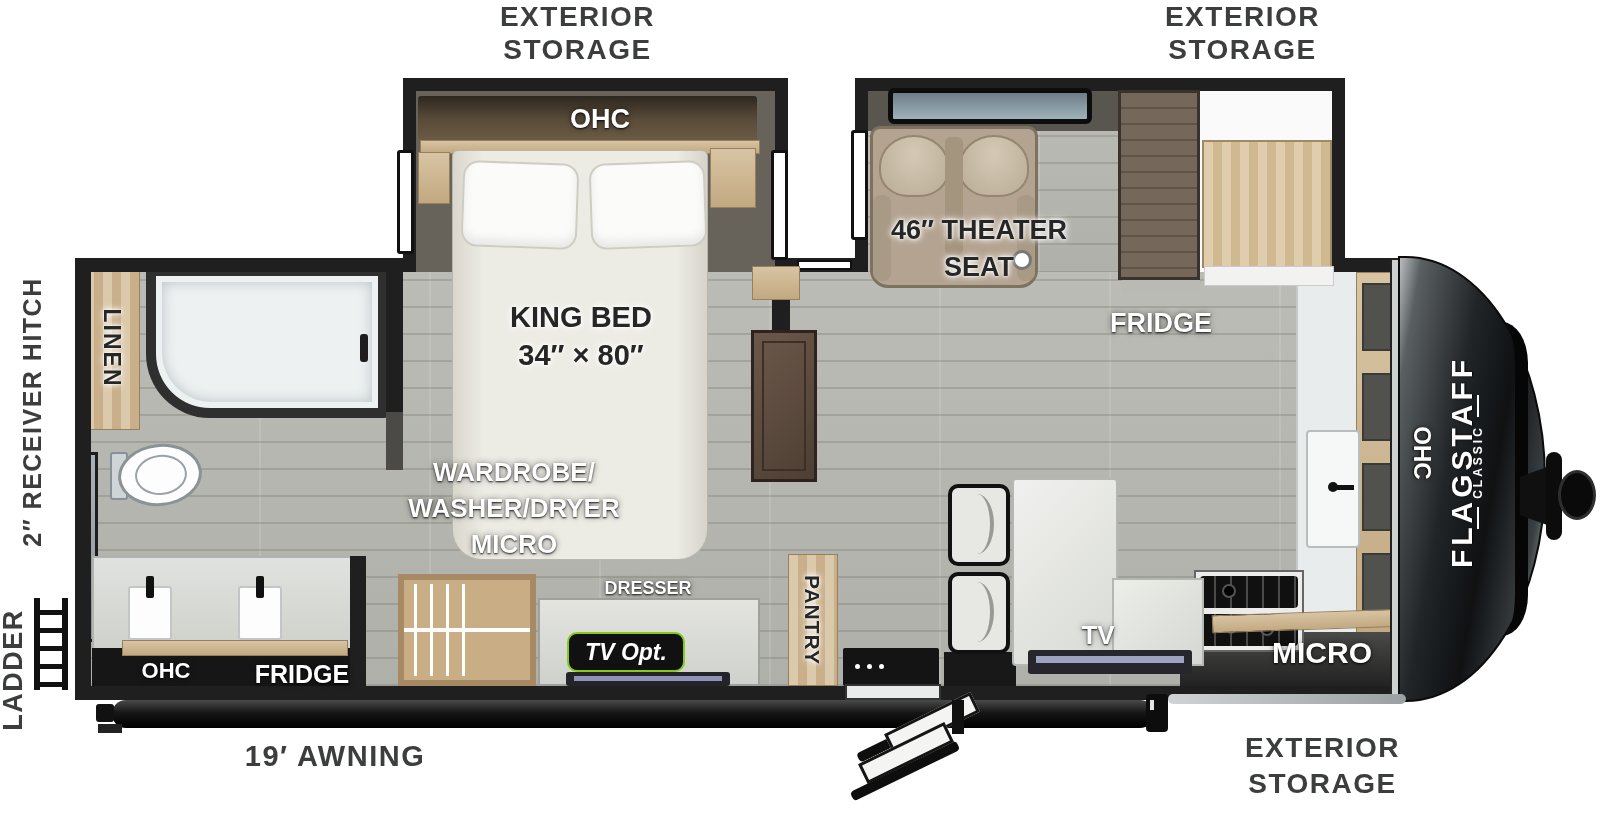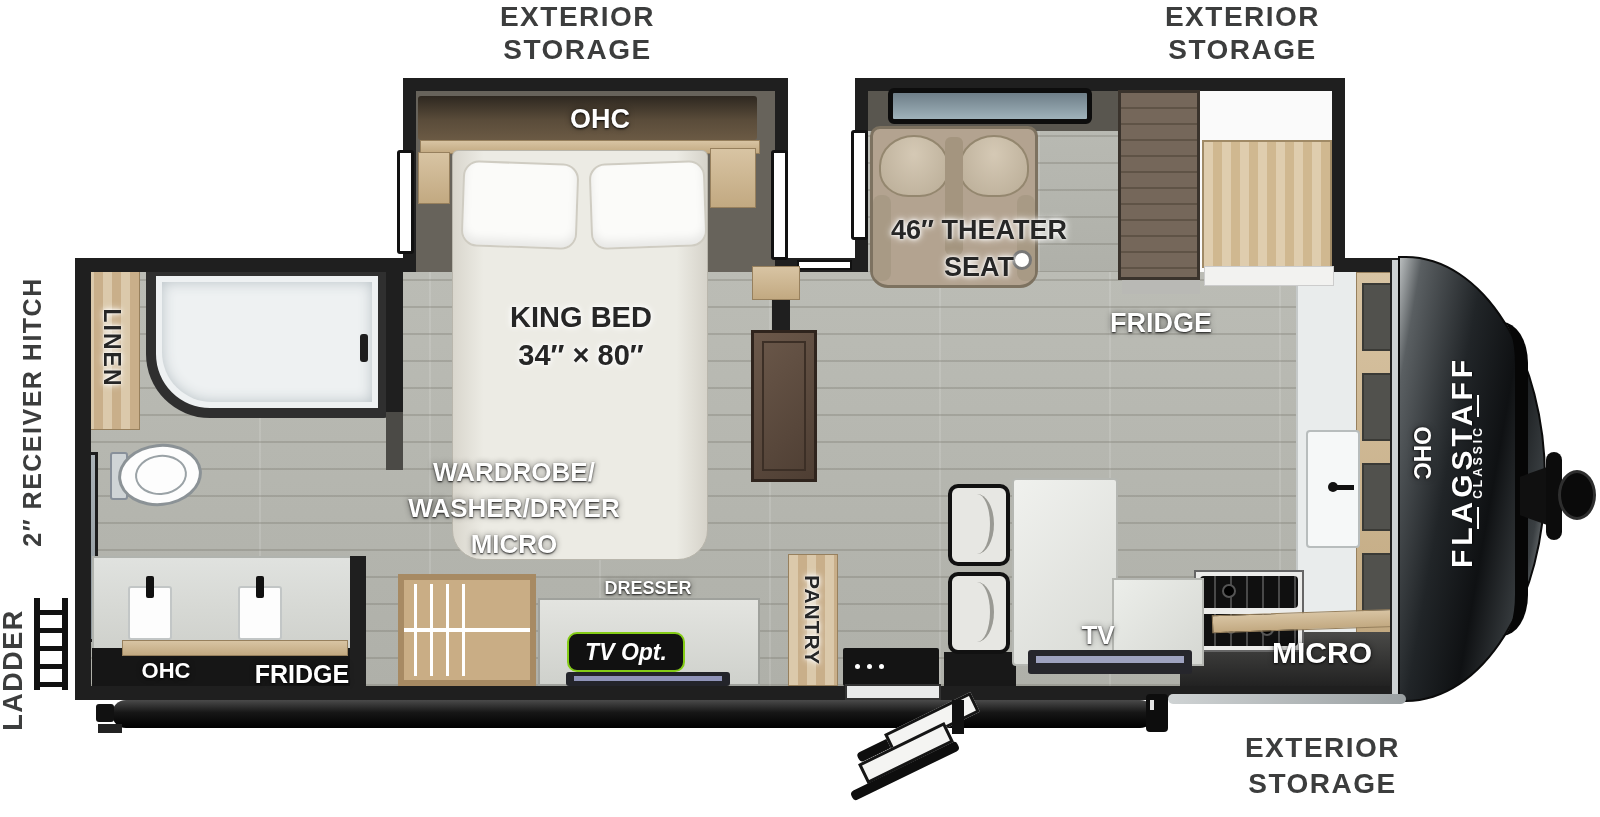"19′ AWNING" div.a { html: none -> <div>19′ AWNING</div> }
